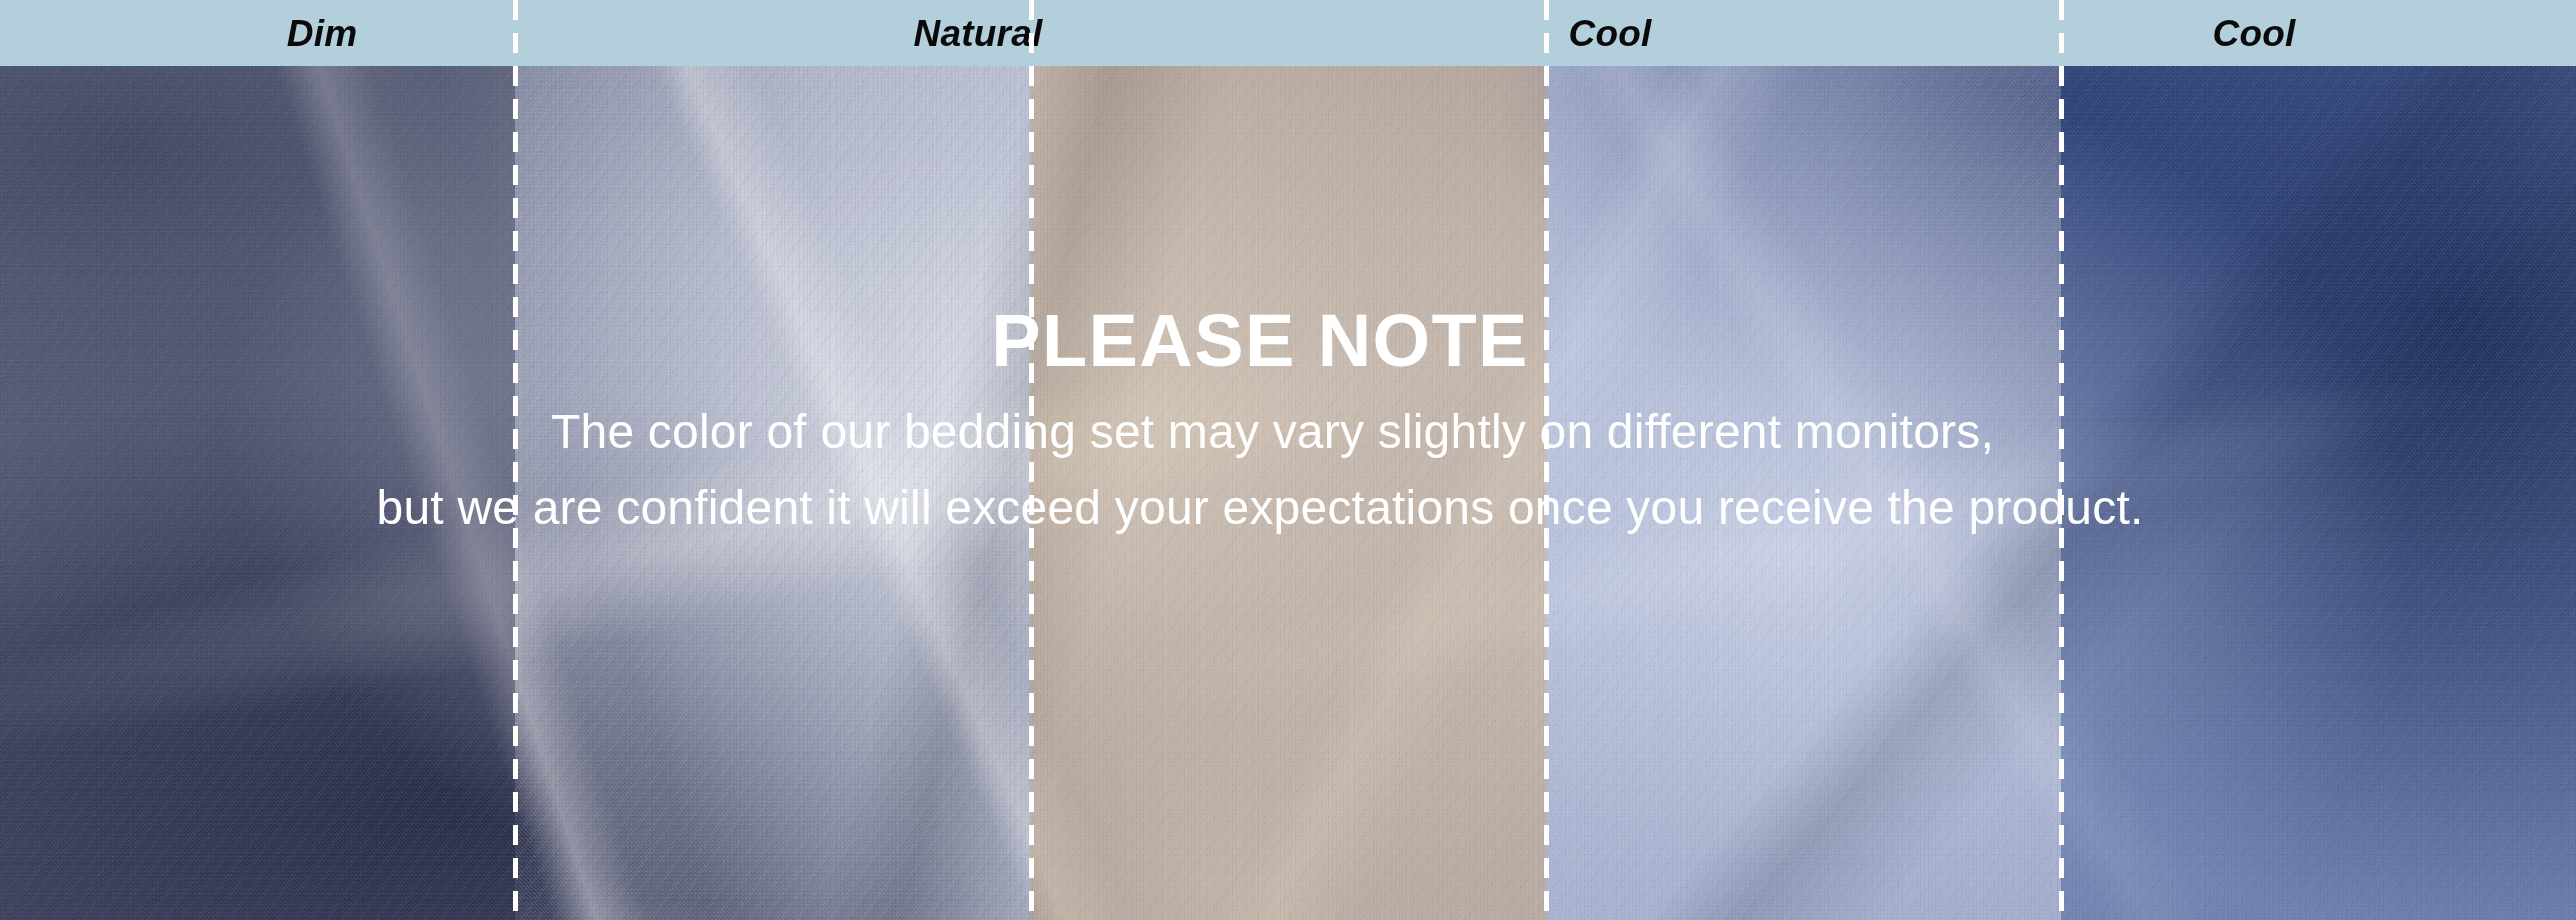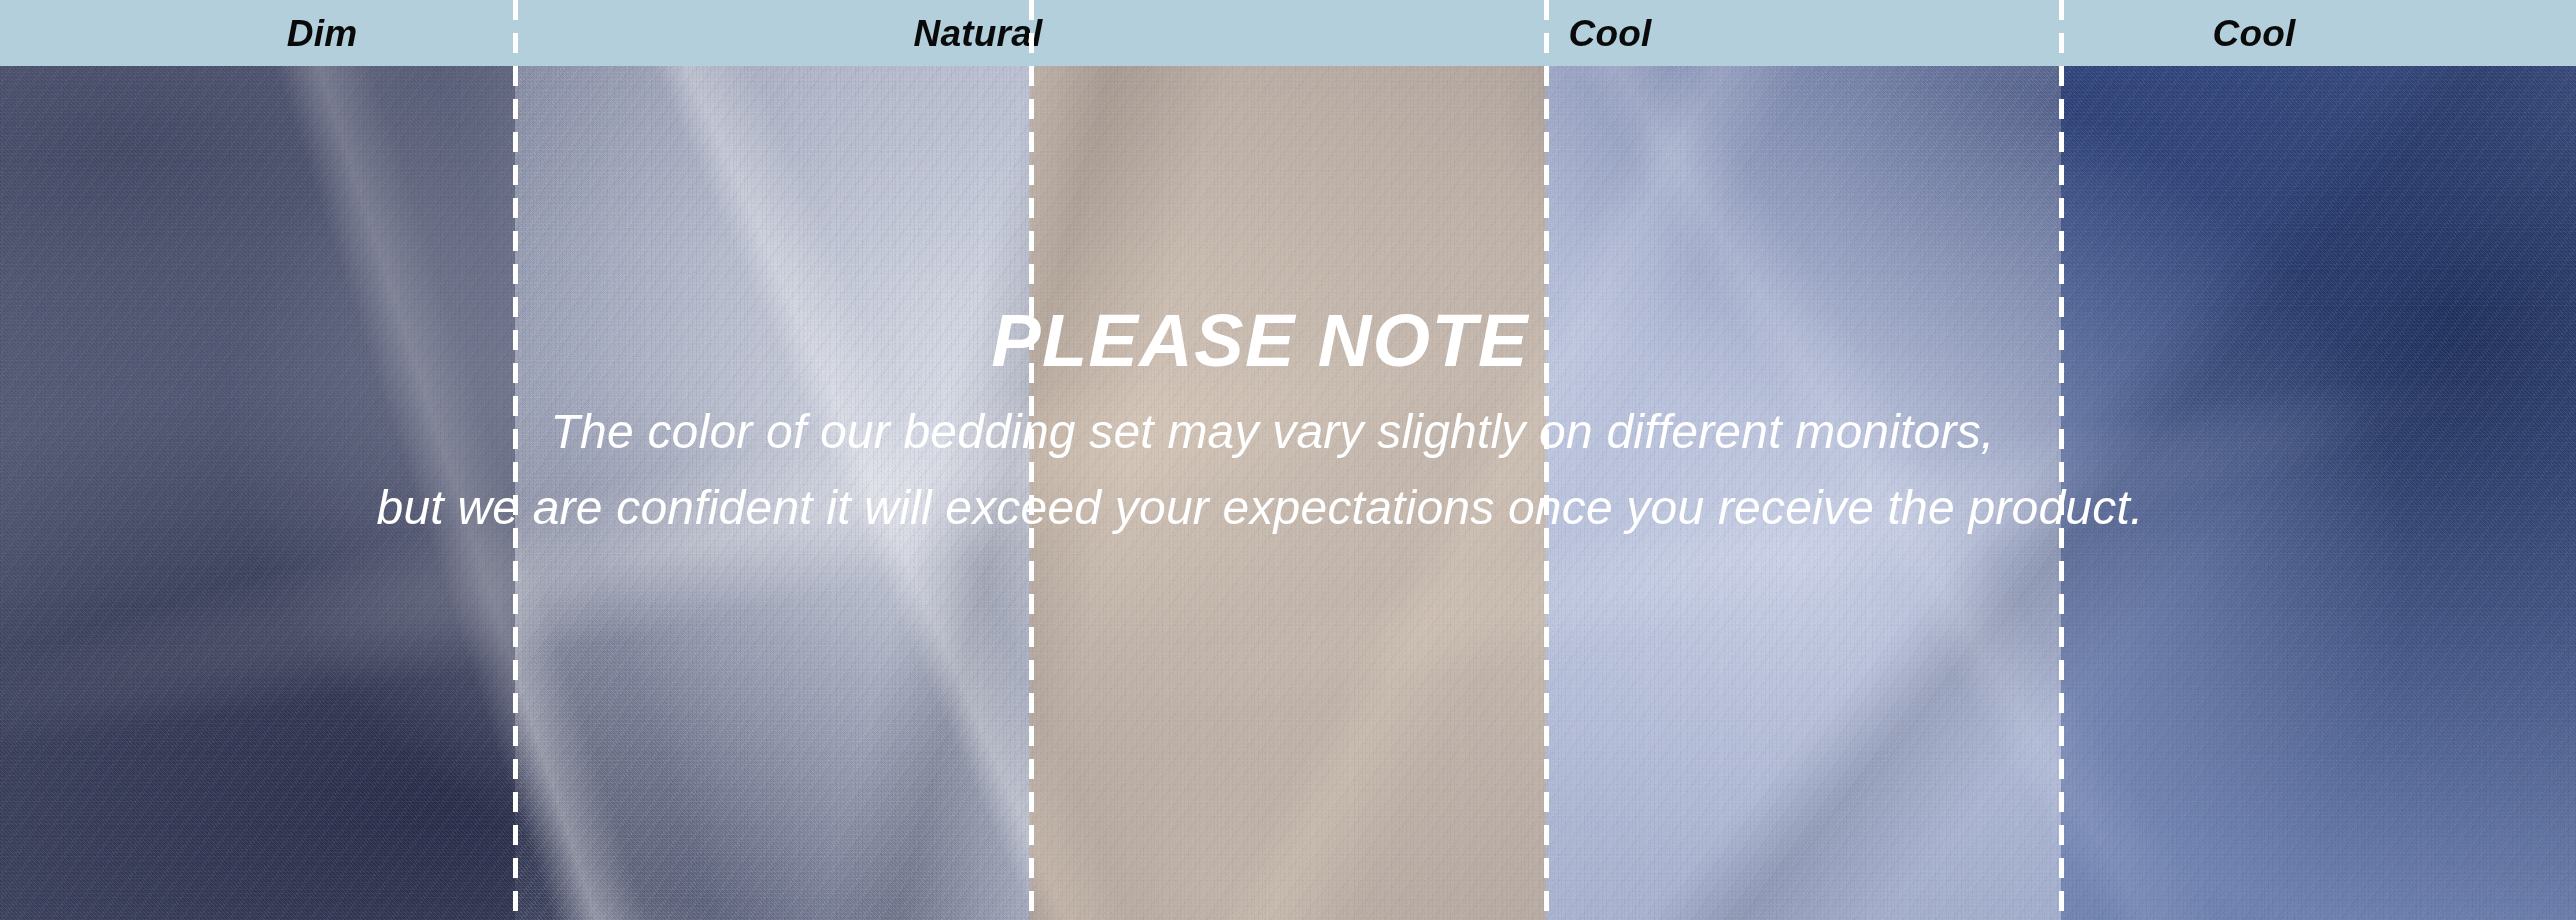"PLEASE NOTE" .note { font-style: italic -> none }
